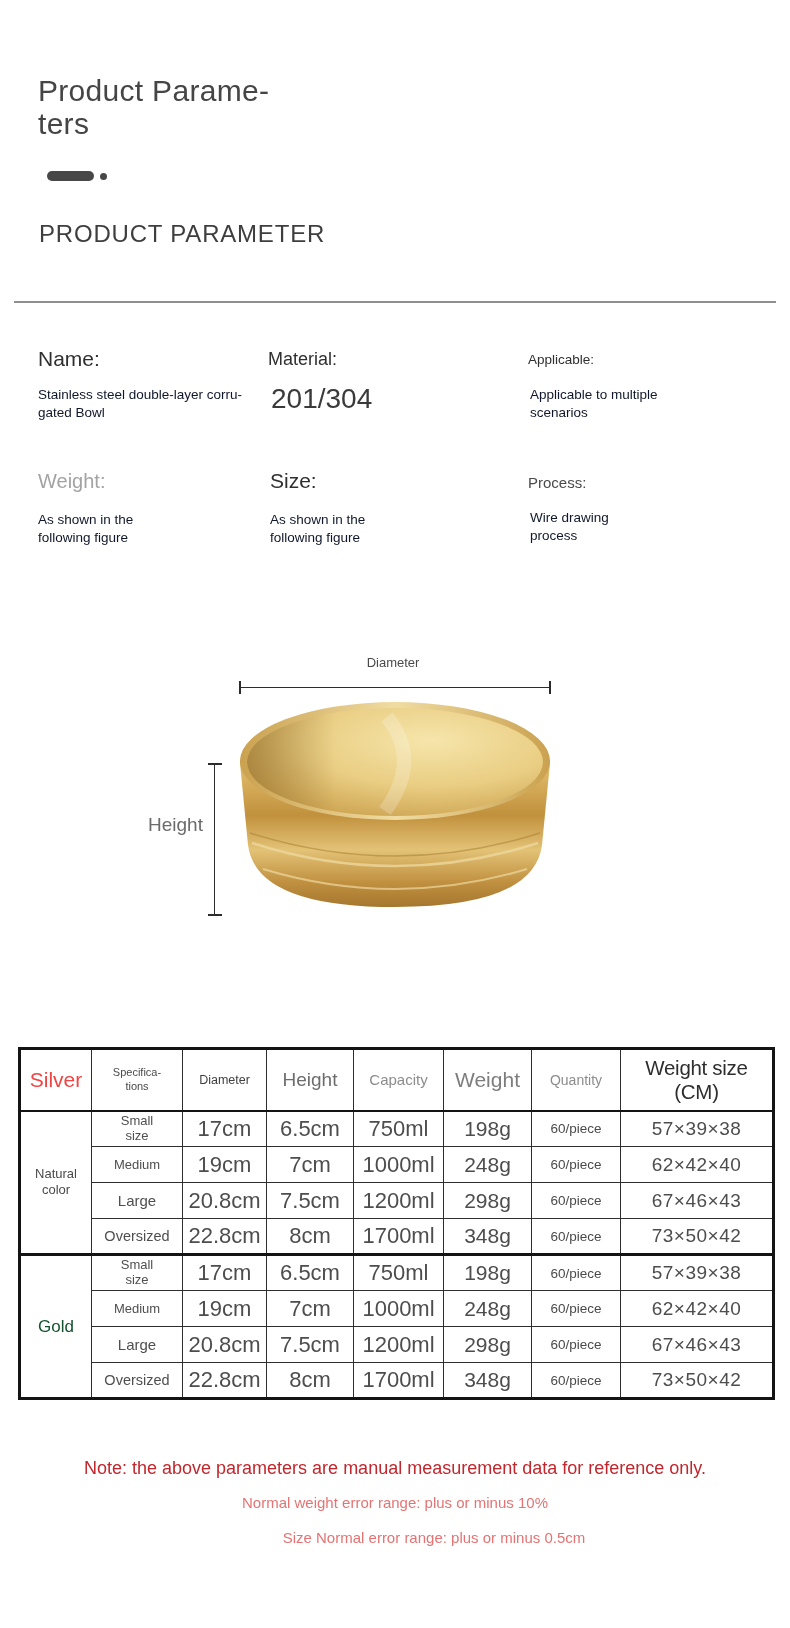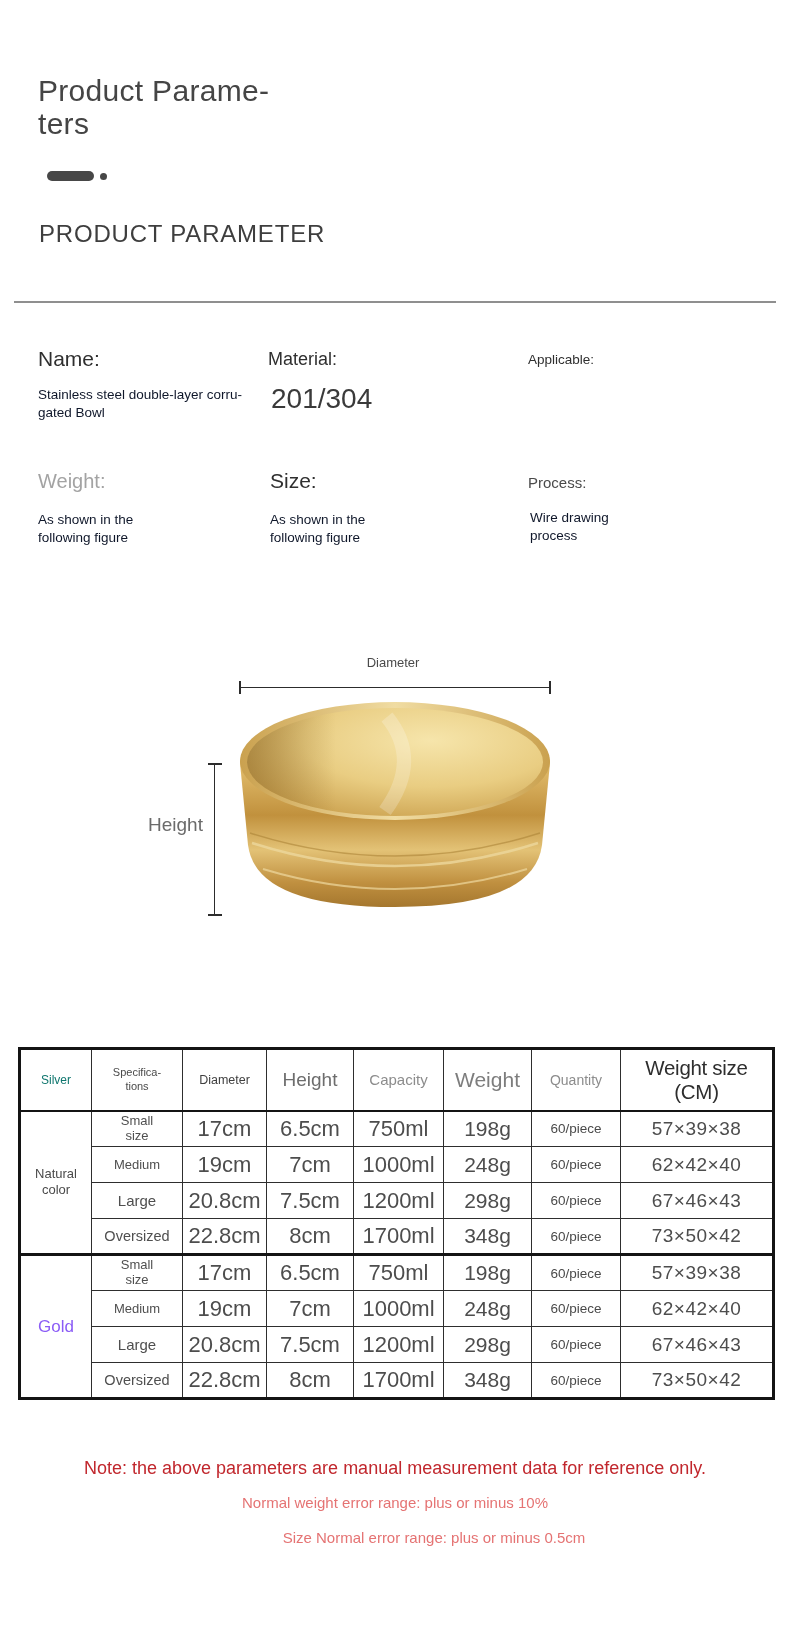"Applicable to multiple scenarios" div.abs { html: none -> <div>Applicable to multiple scenarios</div> }
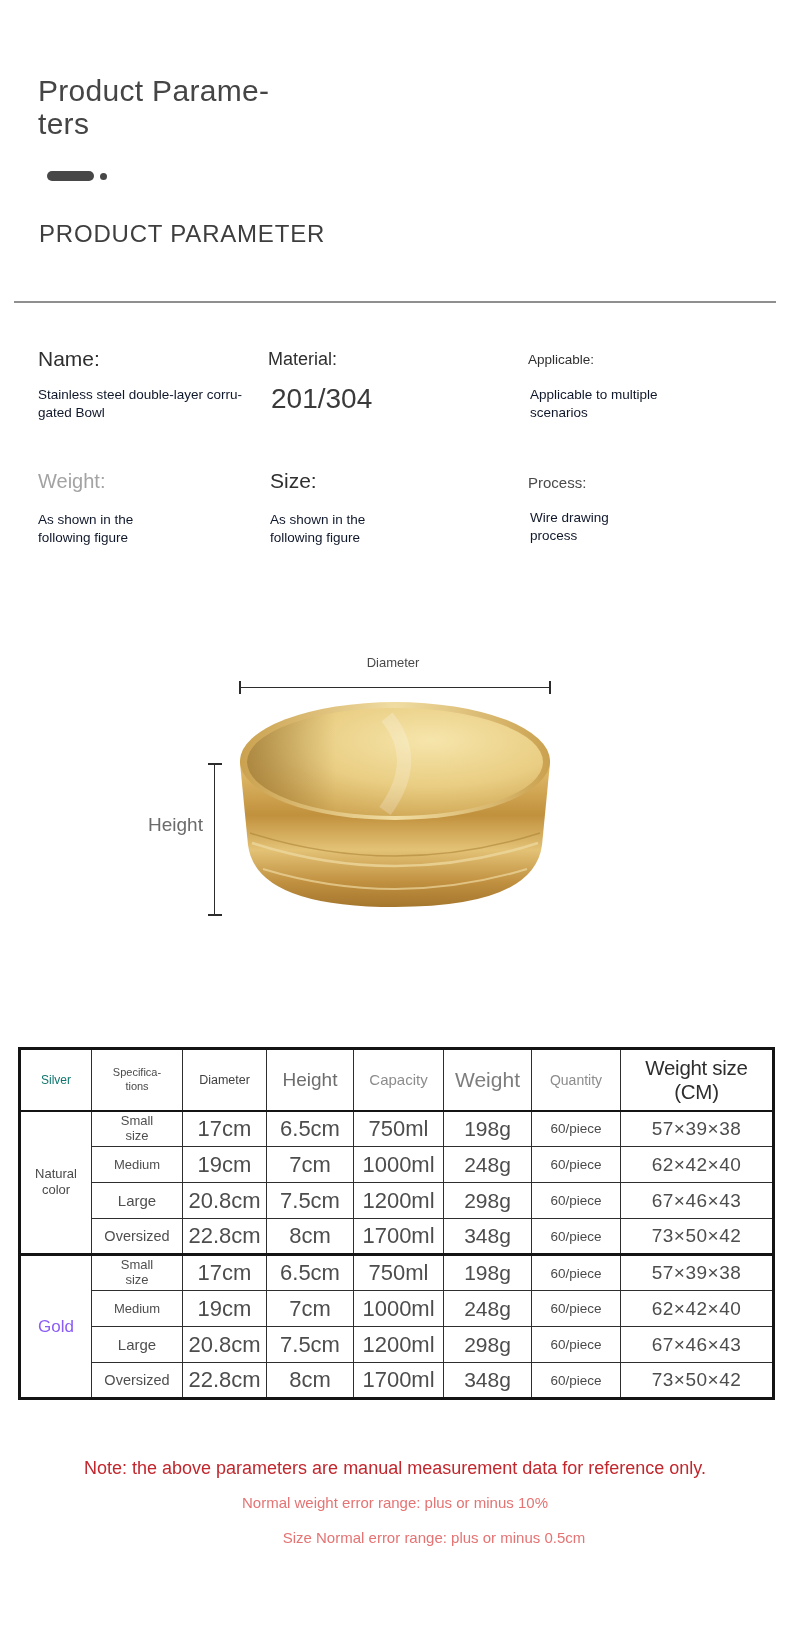"Silver" .h-silver { color: #0f766e -> #ef4444; font-size: 12px -> 21px }
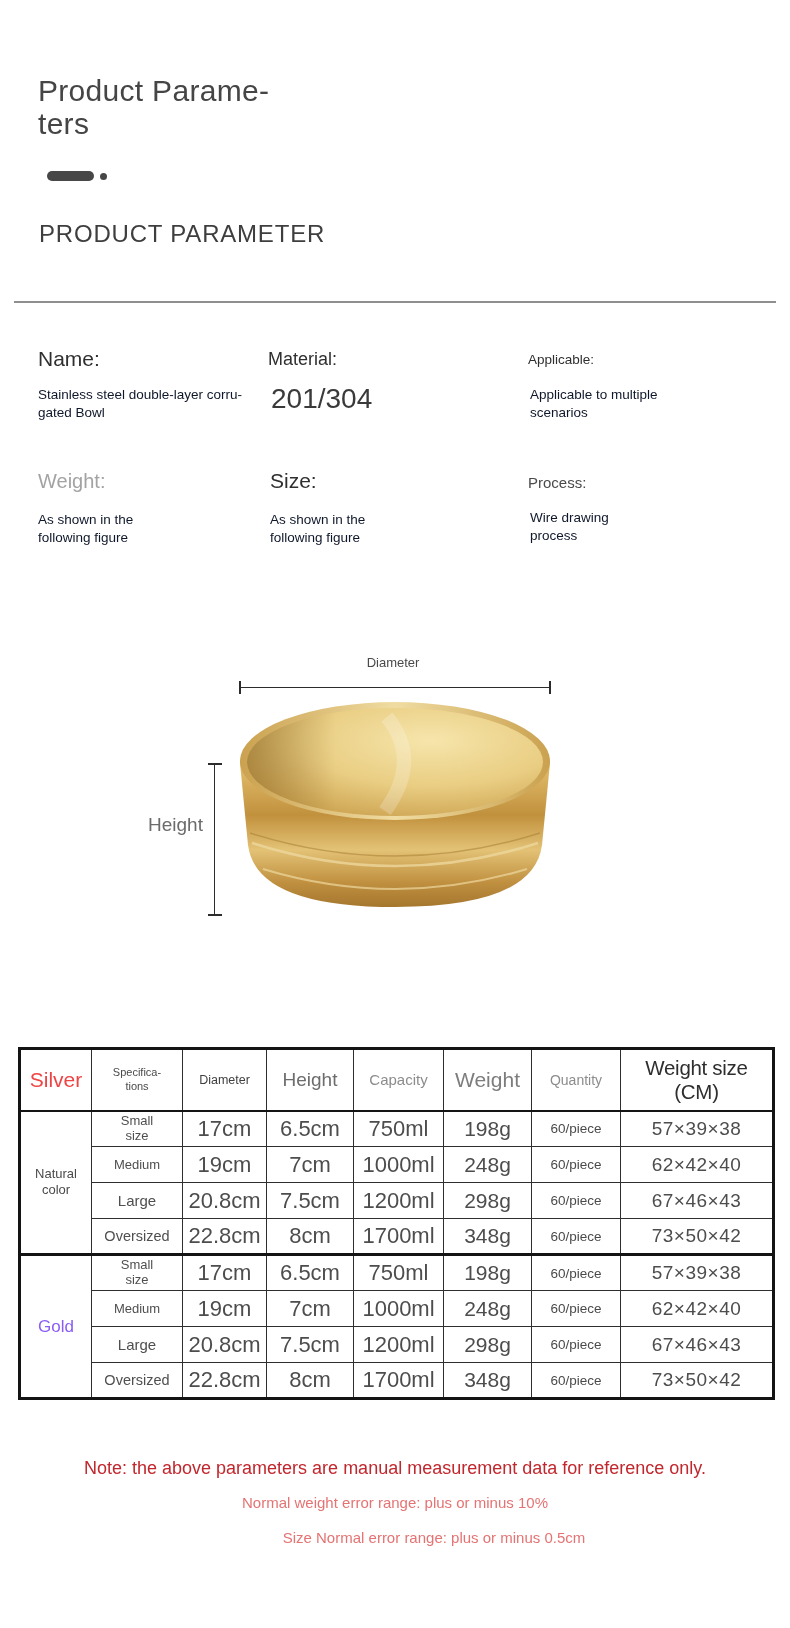"Gold" .c-color.gold { color: #8b5cf6 -> #14532d }
